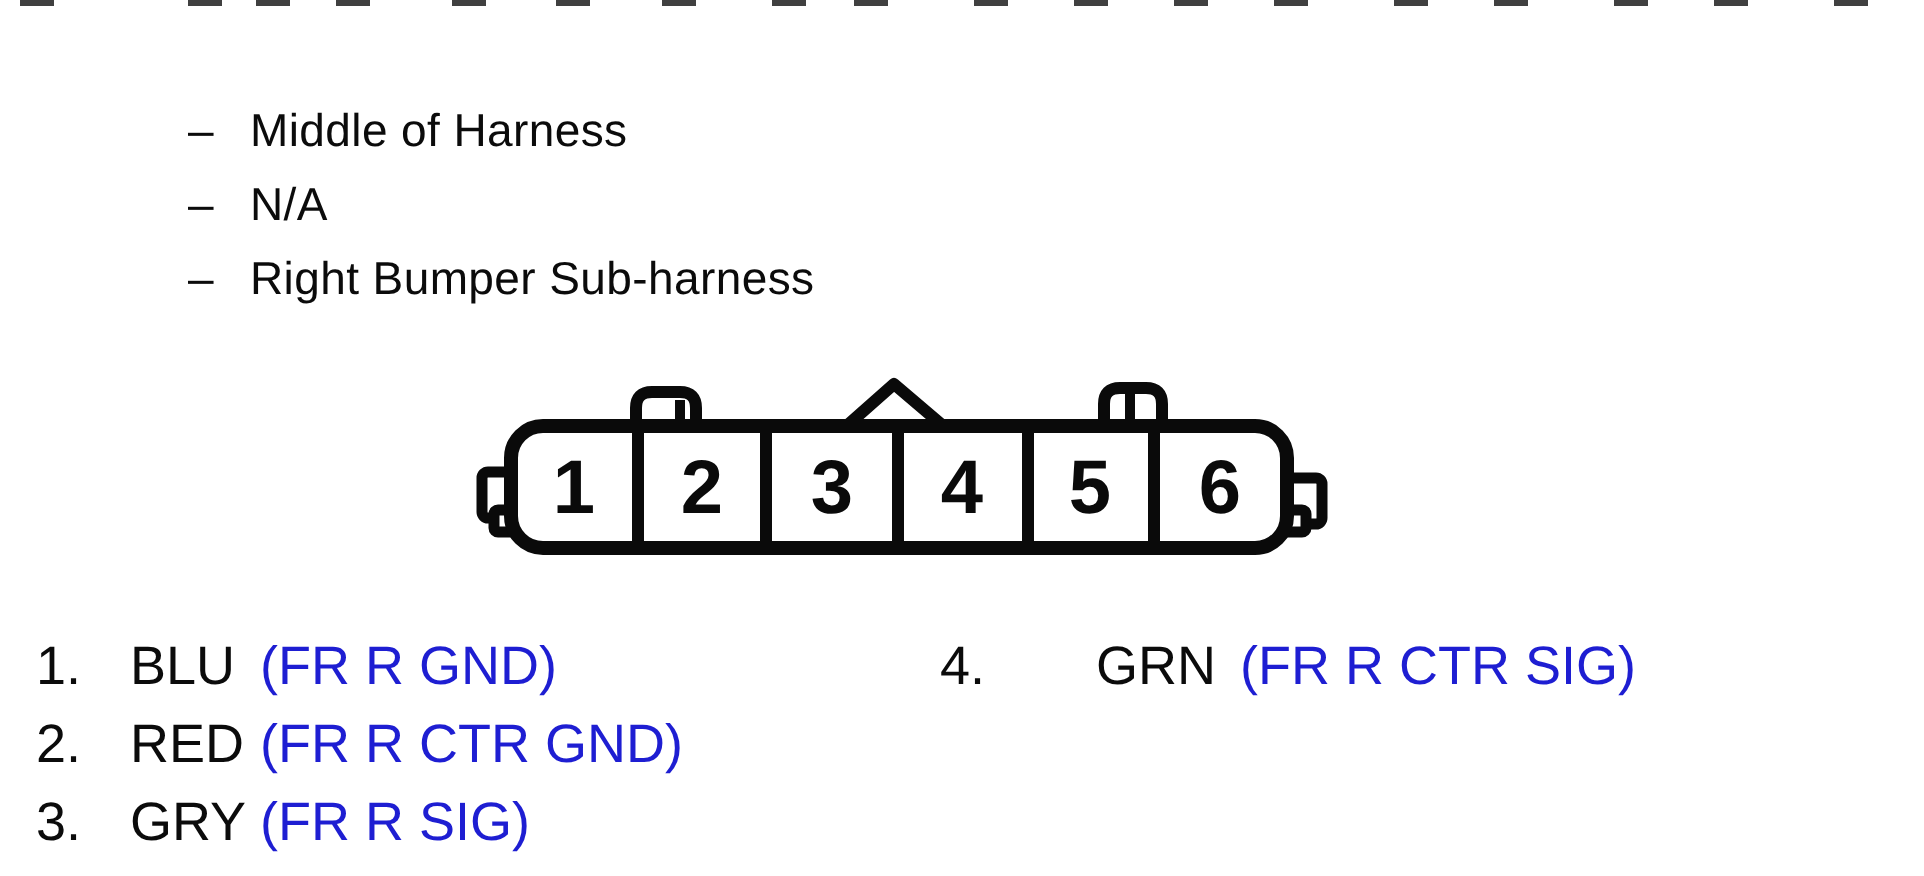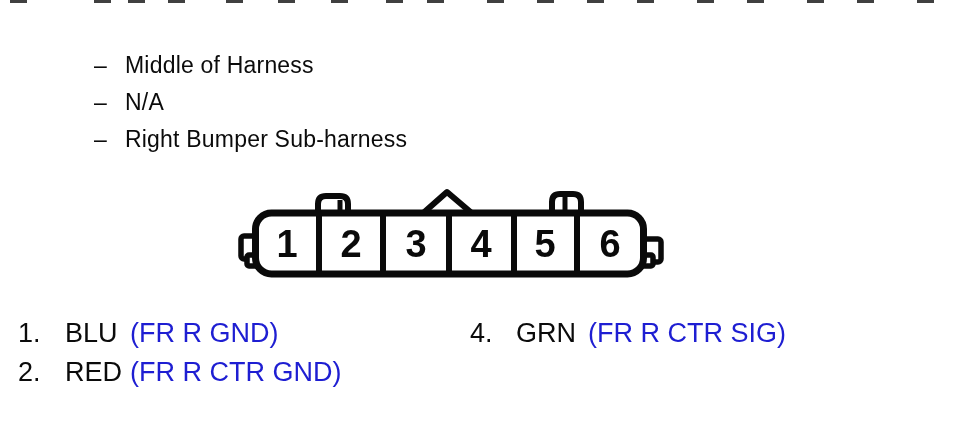"GRN" .right .pcolor { margin-left: none -> 32px }
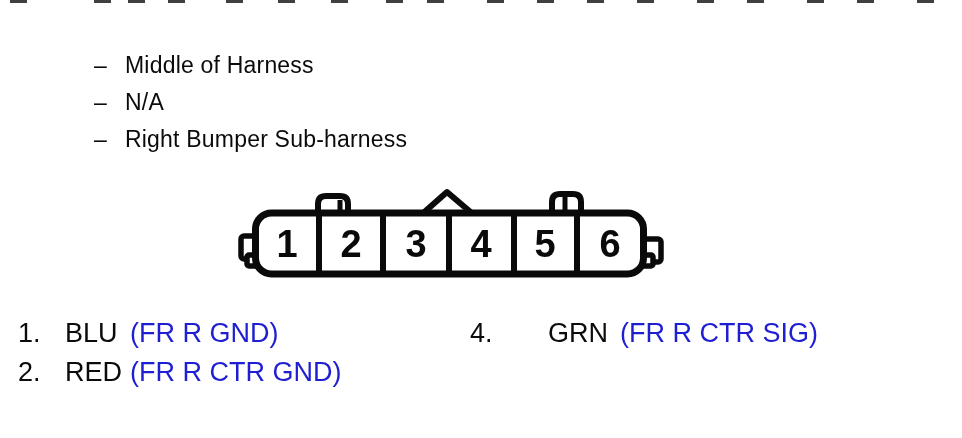"3. GRY (FR R SIG)" div.pin-row { html: none -> <div> <span>3.</span><span>GRY</span><span>(FR R SIG)</span> </div> }
